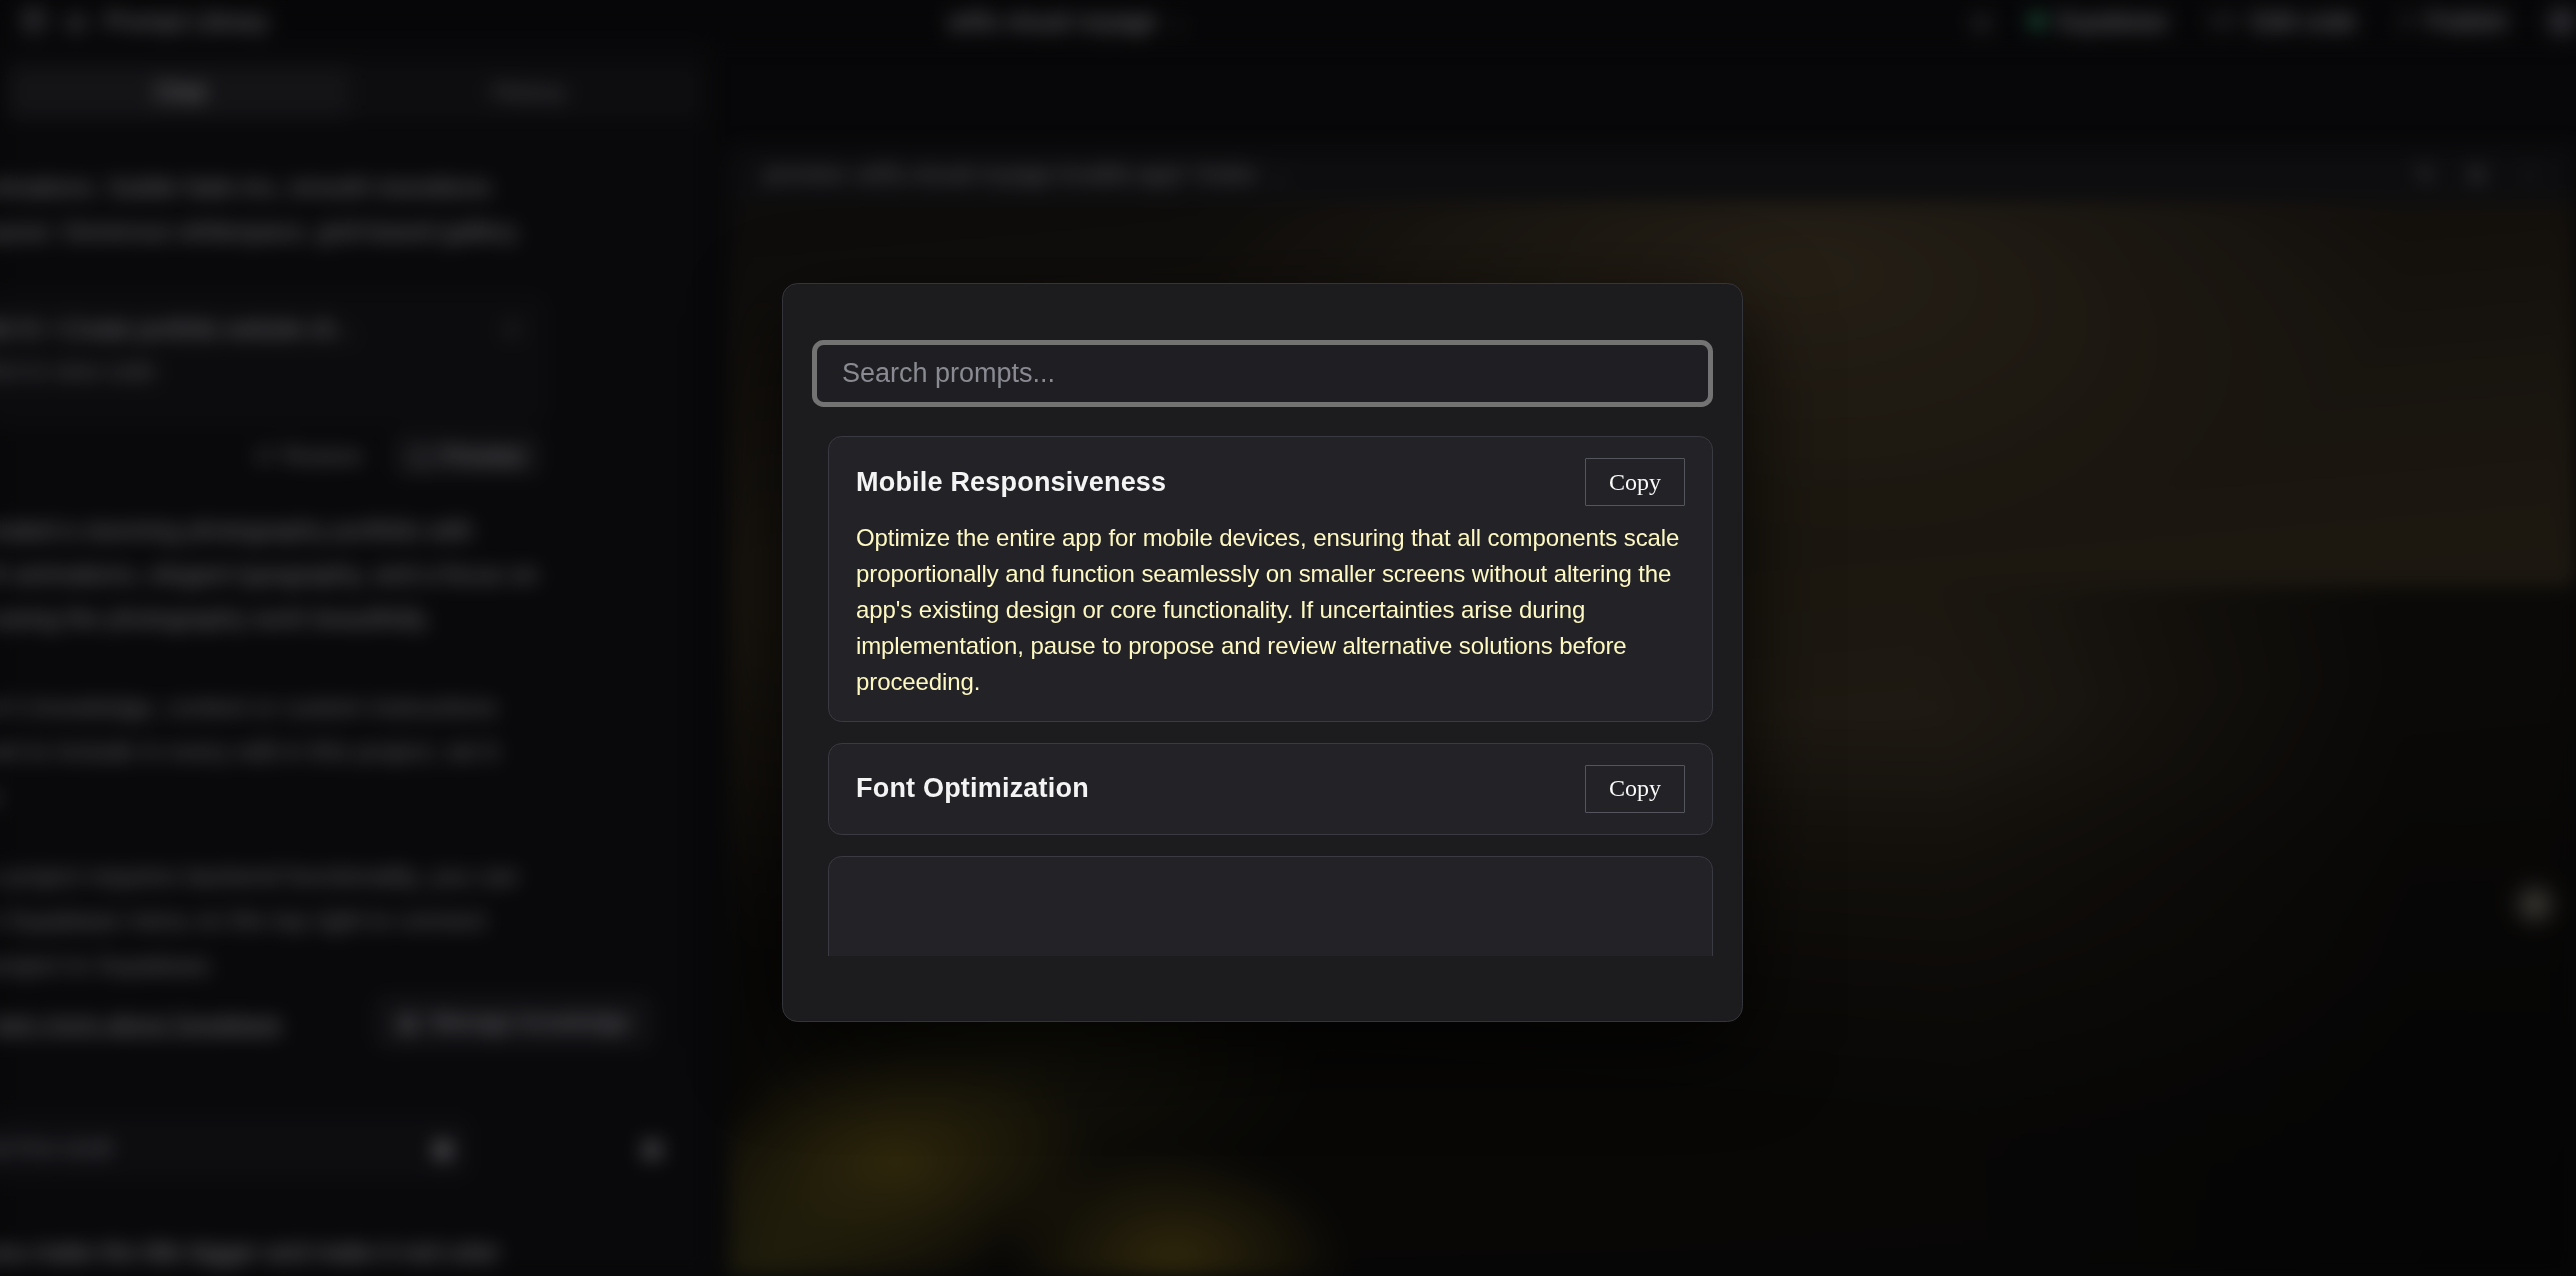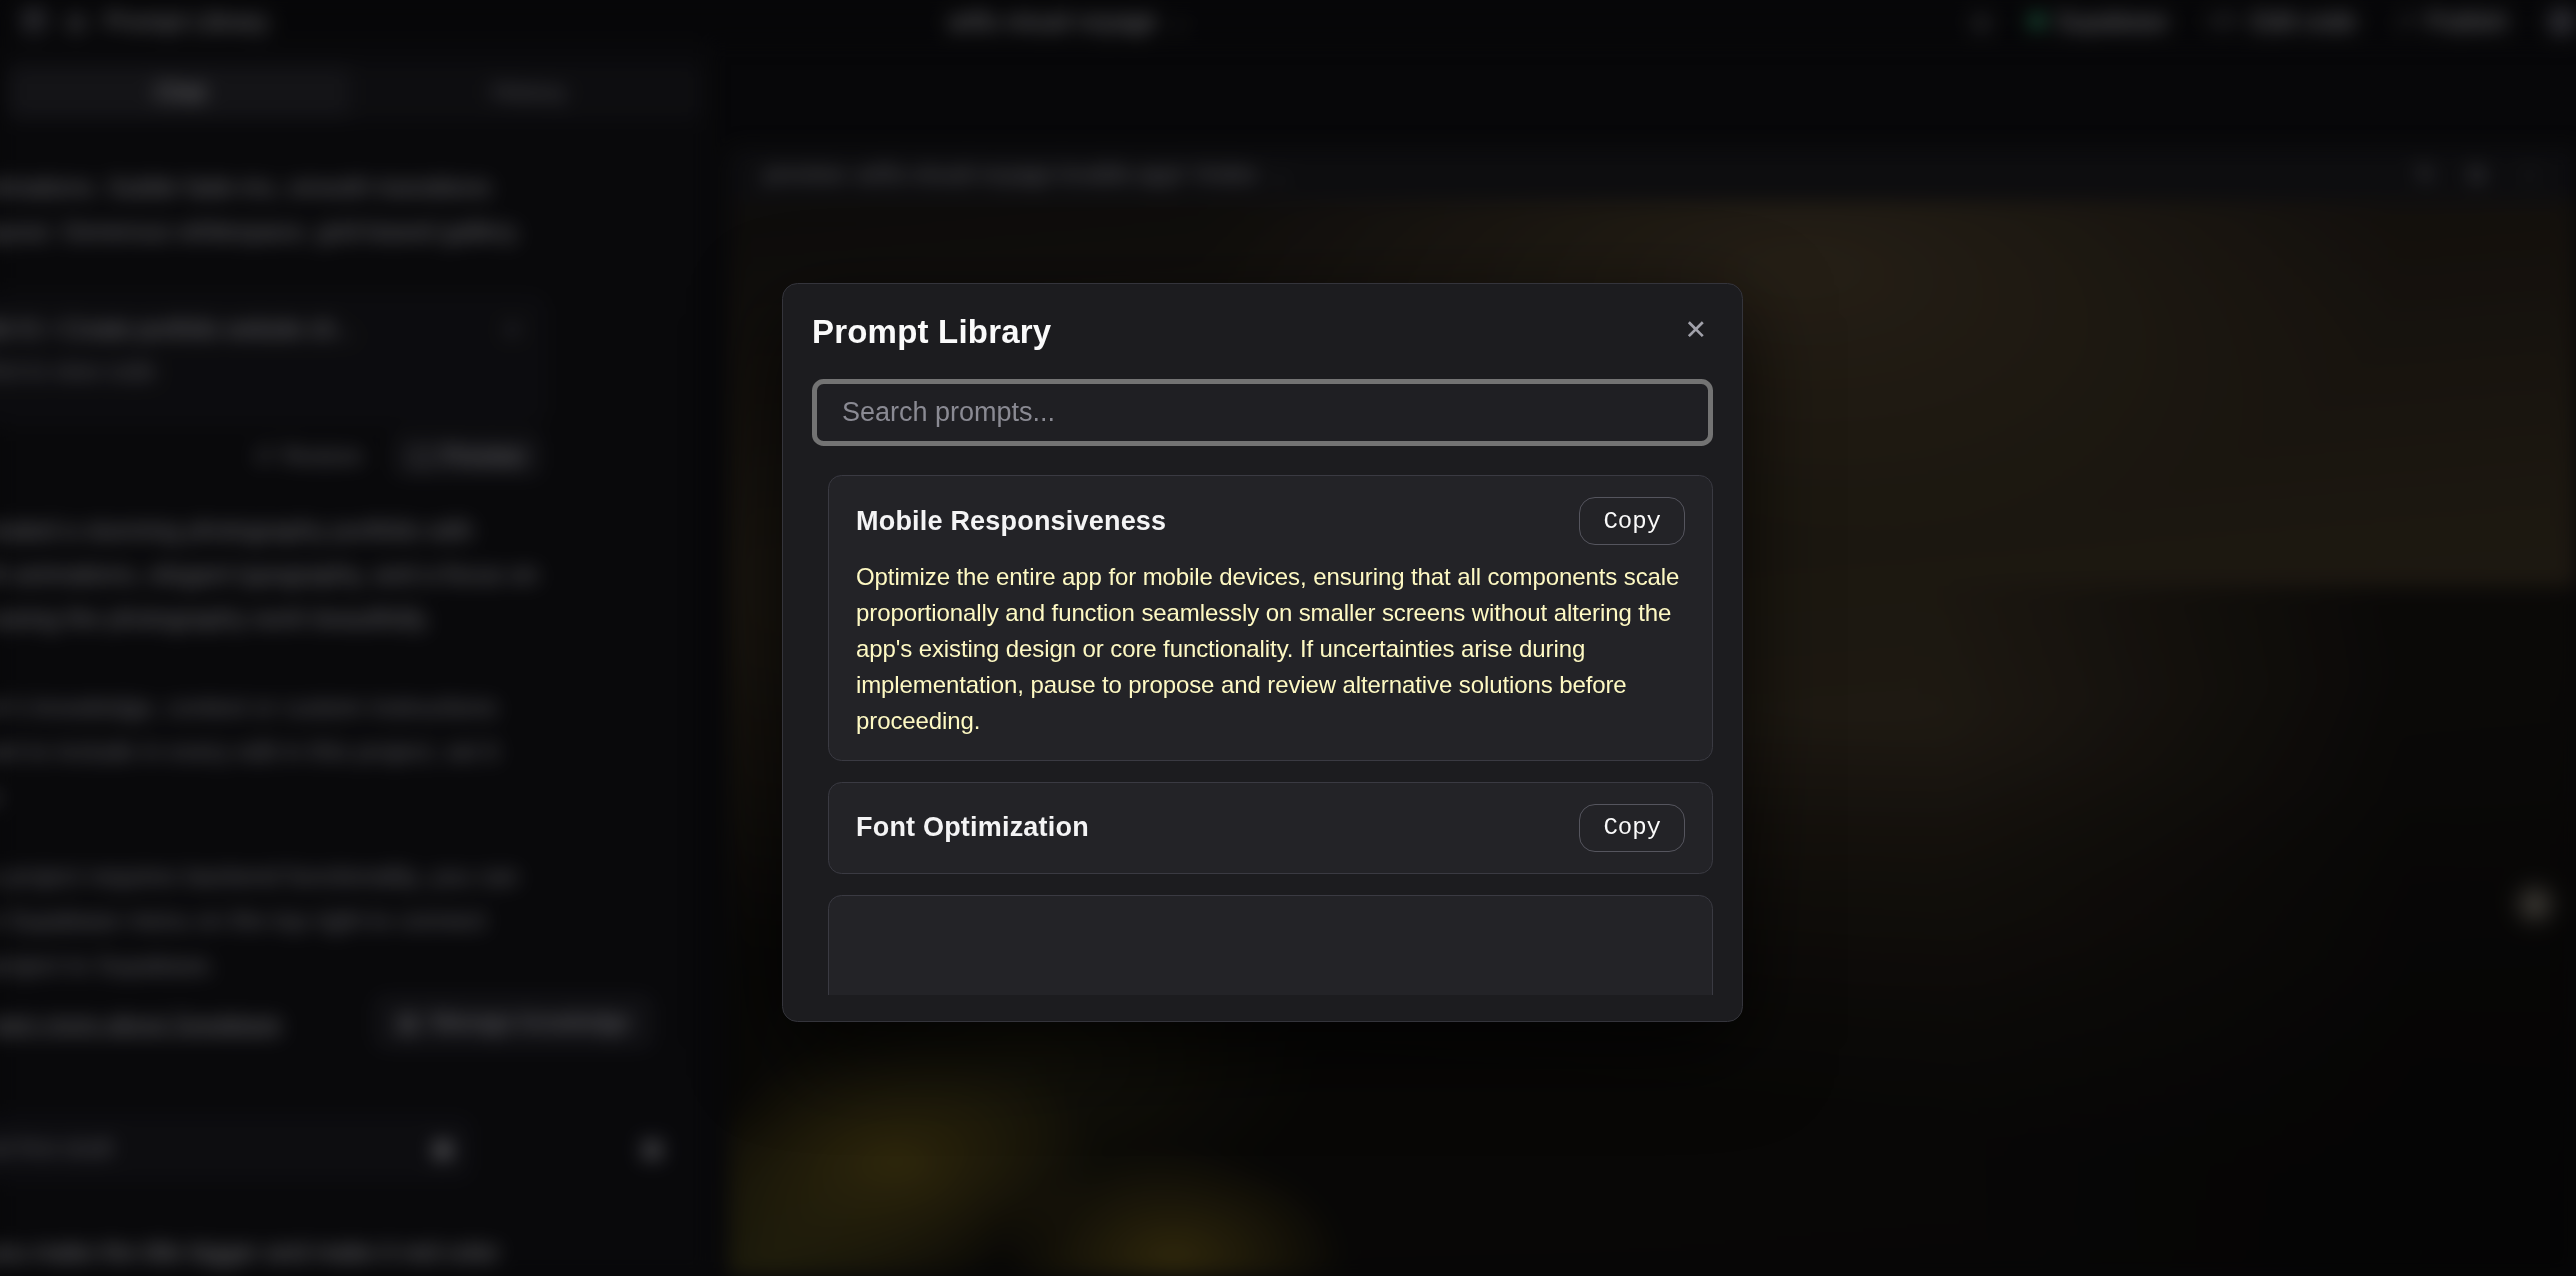"Prompt Library" div.modal-head { html: <div> <div>Prompt Library</div> <div>✕</div> </div> -> none }
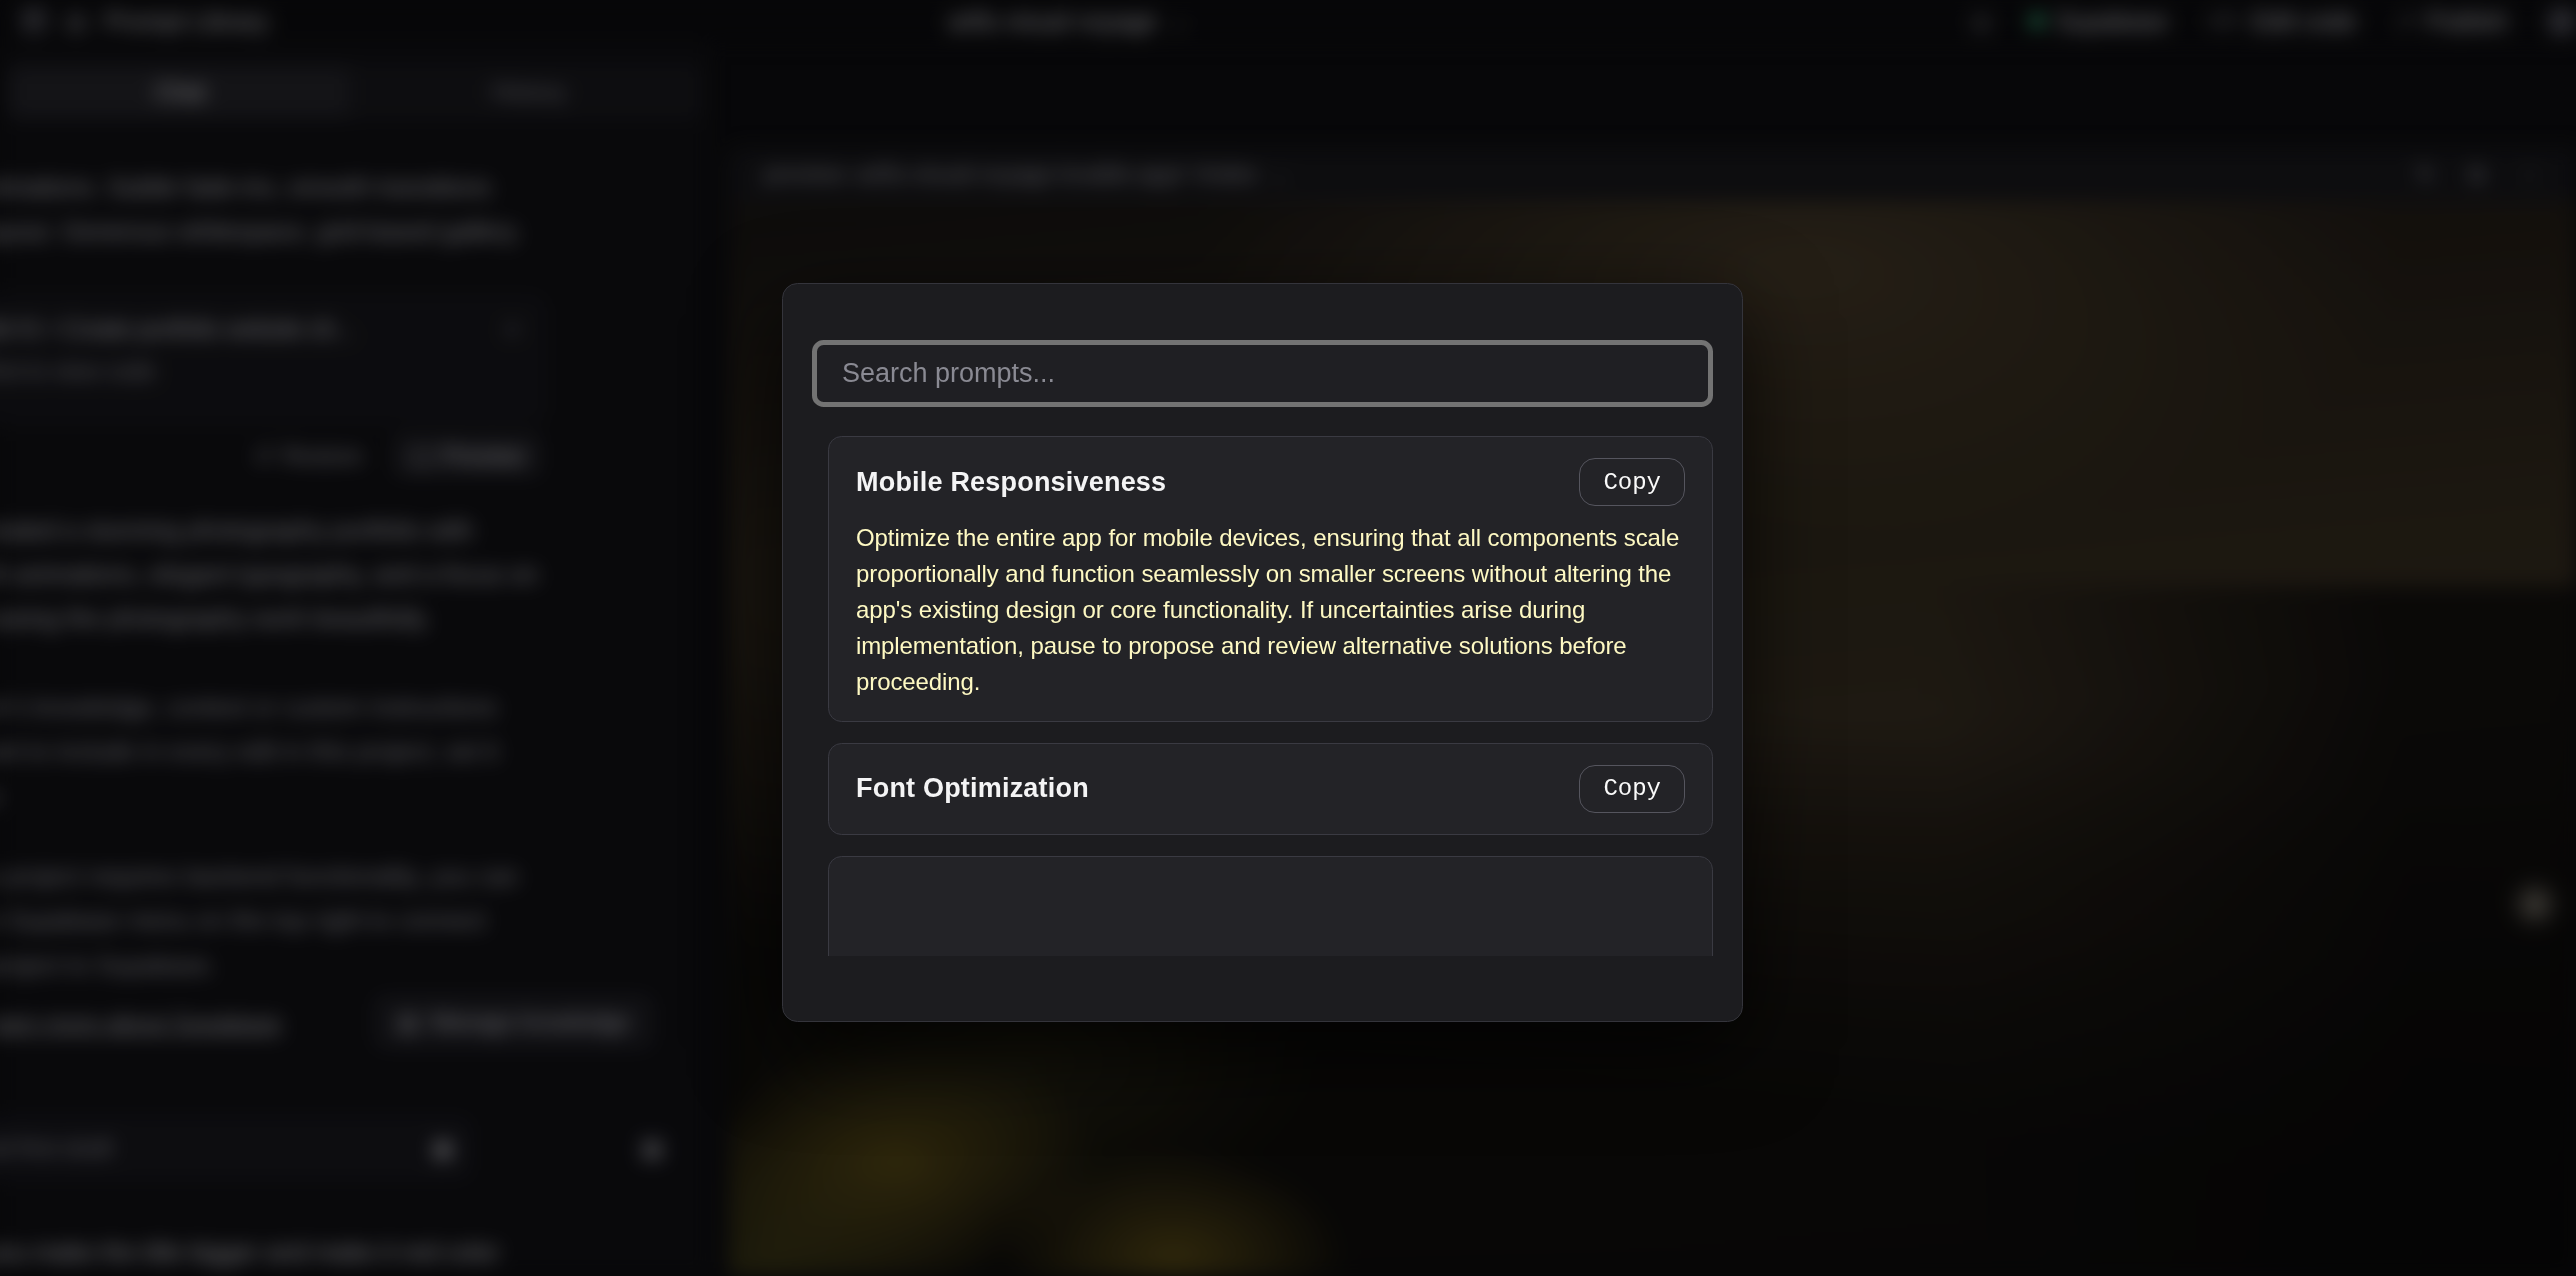"Copy" .copy-btn { border-radius: 16px -> 1px; font-family: Liberation Mono, monospace -> Liberation Serif, serif }
